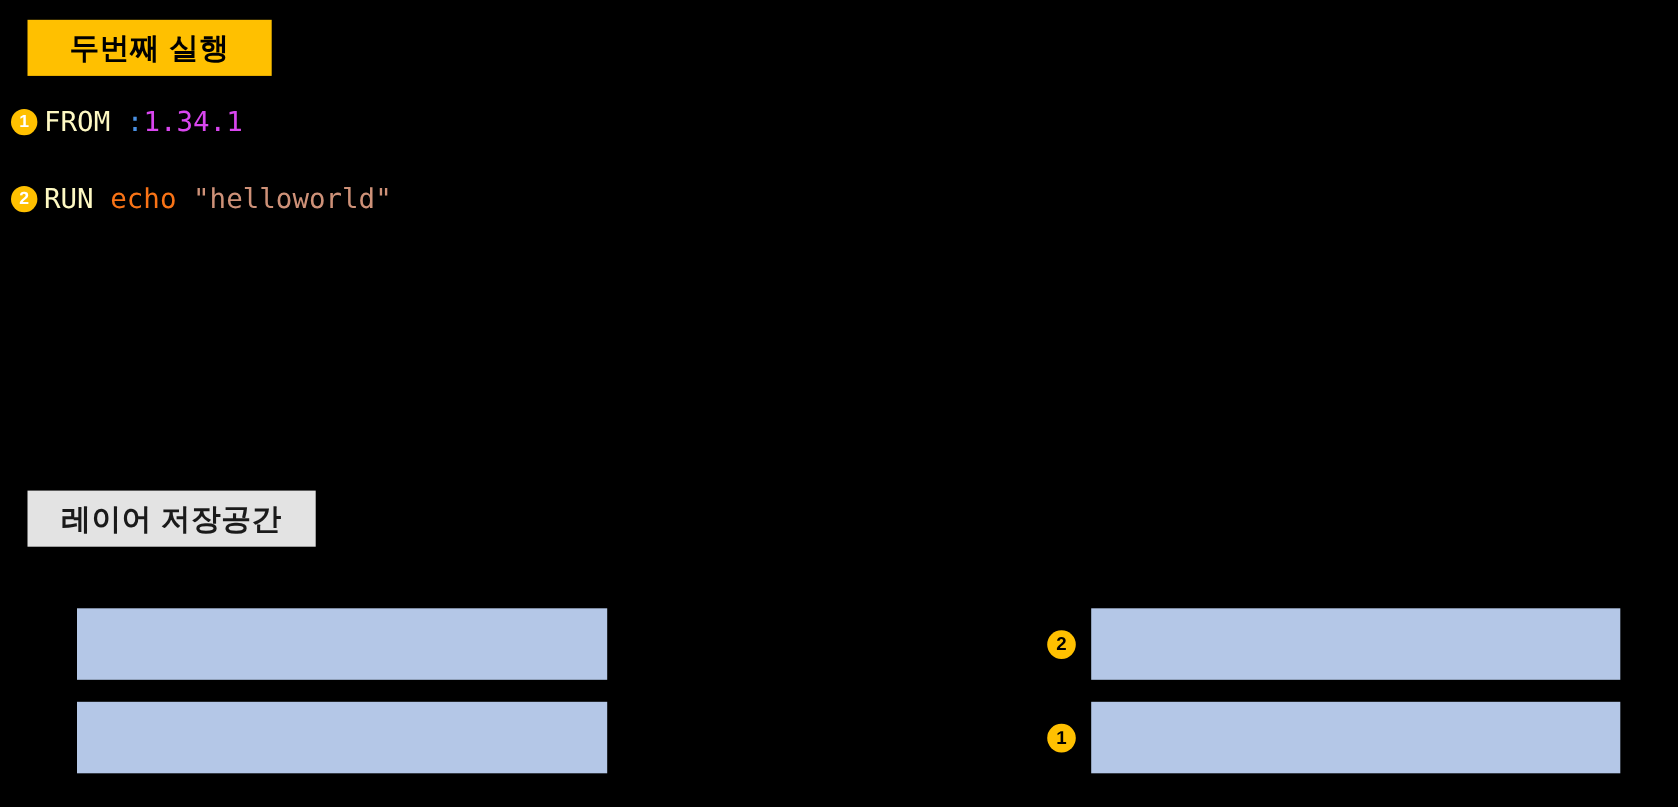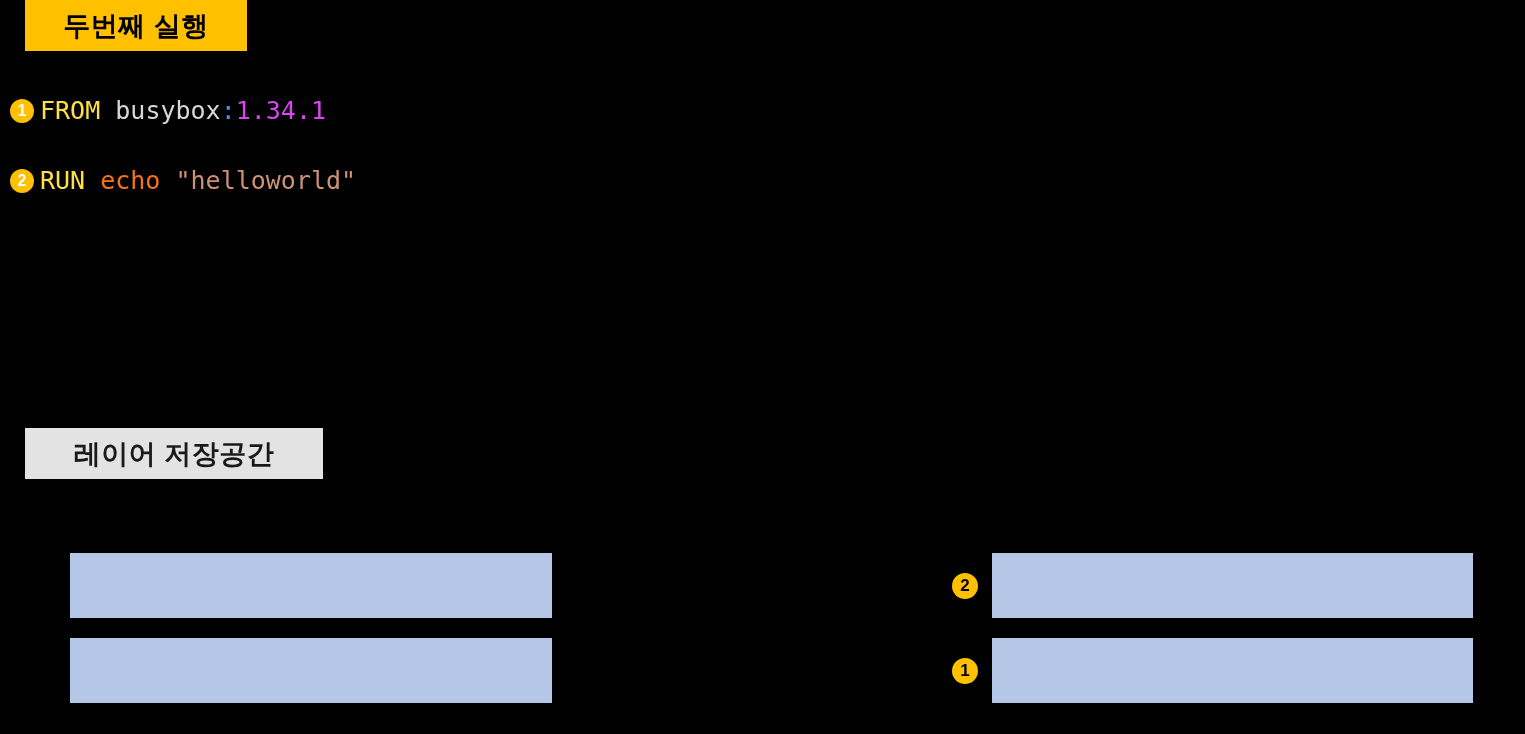"두번째 실행" .badge-title { margin-top: none -> 18px }
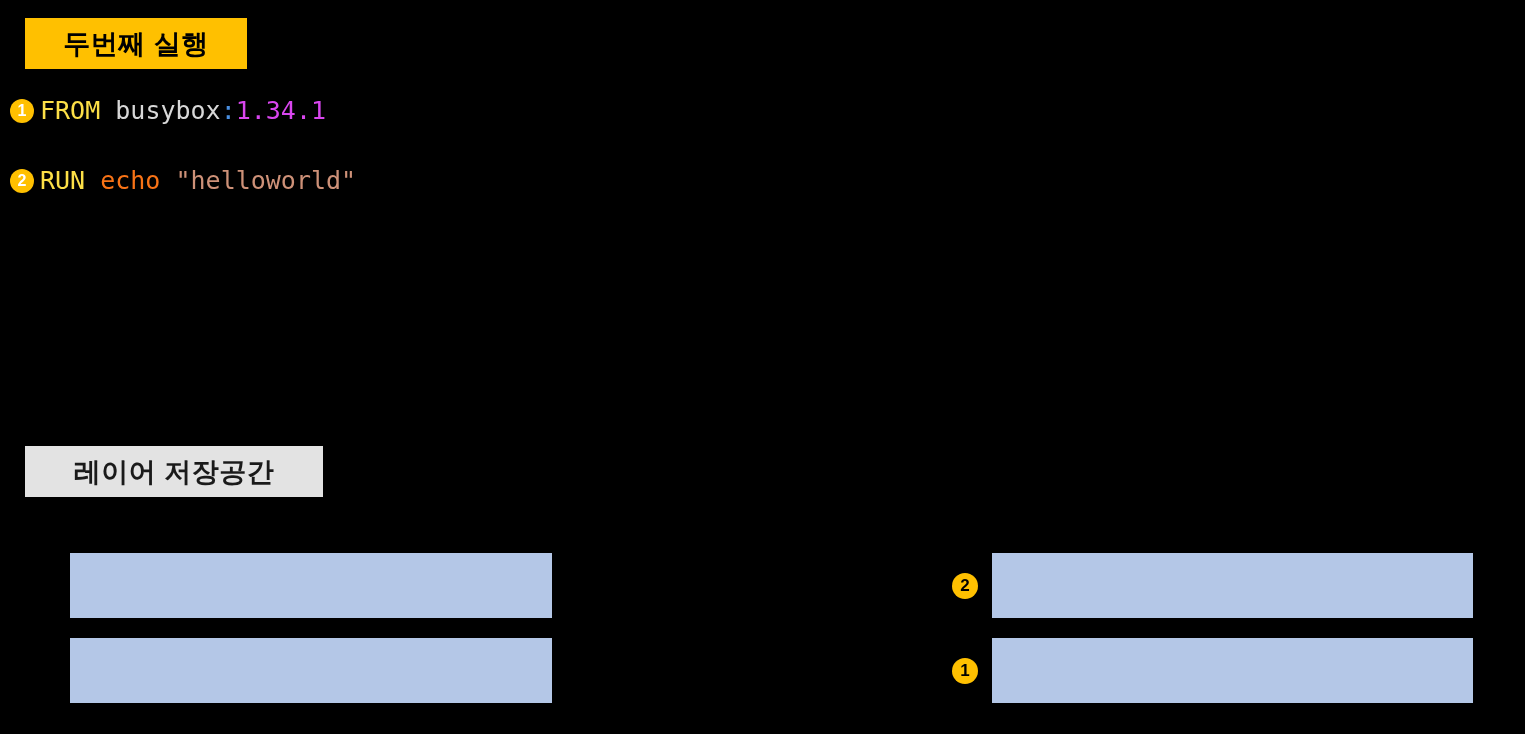"FROM" .tok-kw { color: #fde047 -> #fef9c3 }
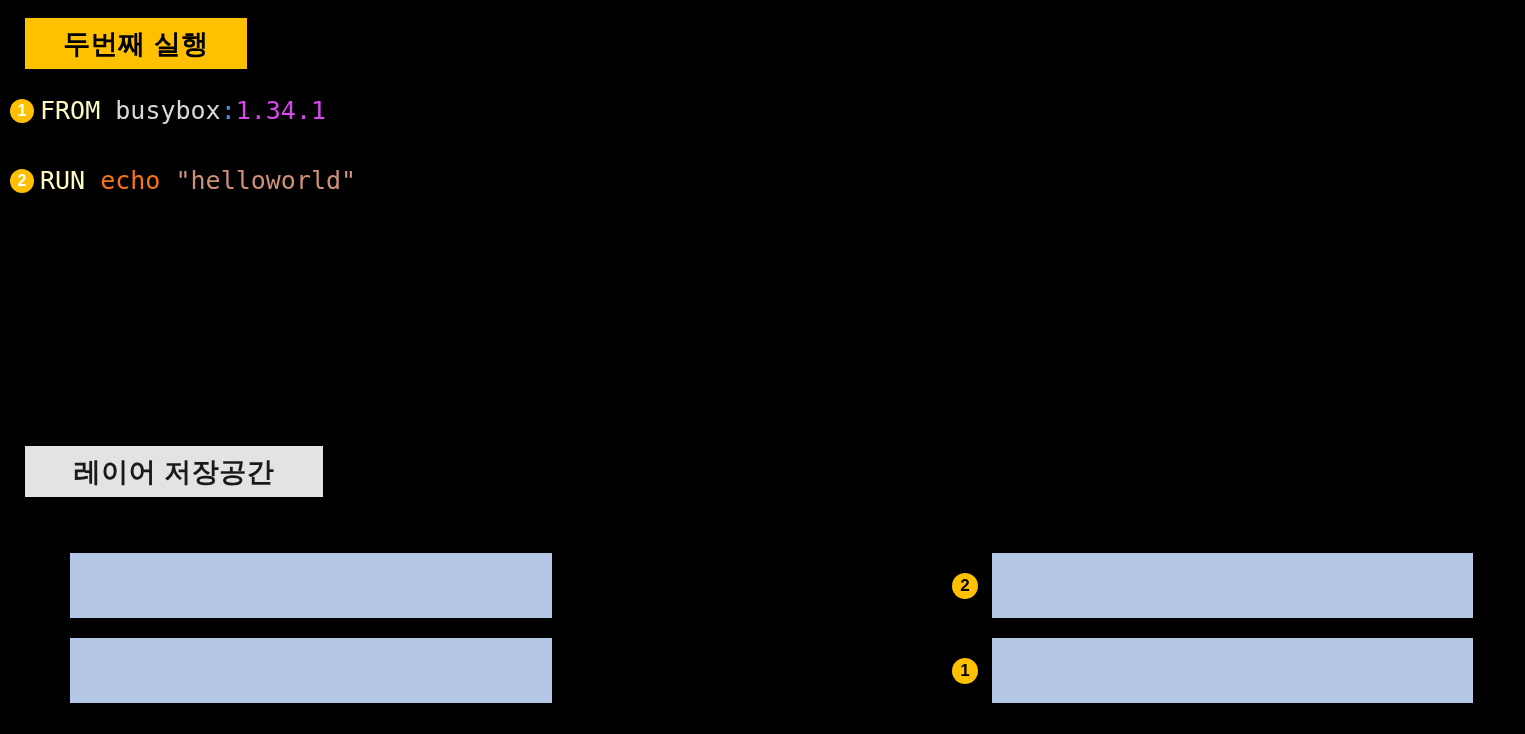"busybox" span.tok-plain { html: <span>busybox</span> -> none }
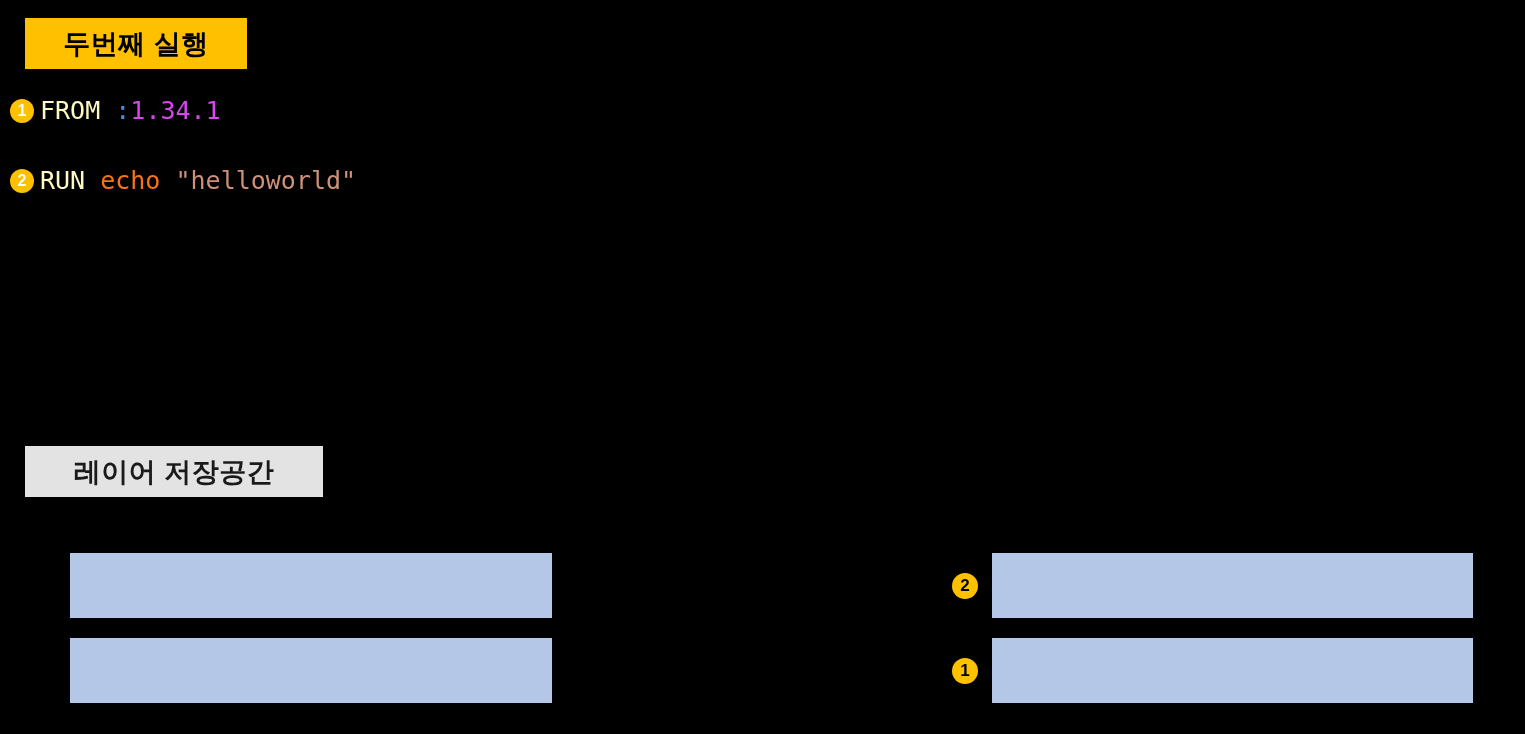"레이어 저장공간" #title-storage { width: 298px -> 262px }
